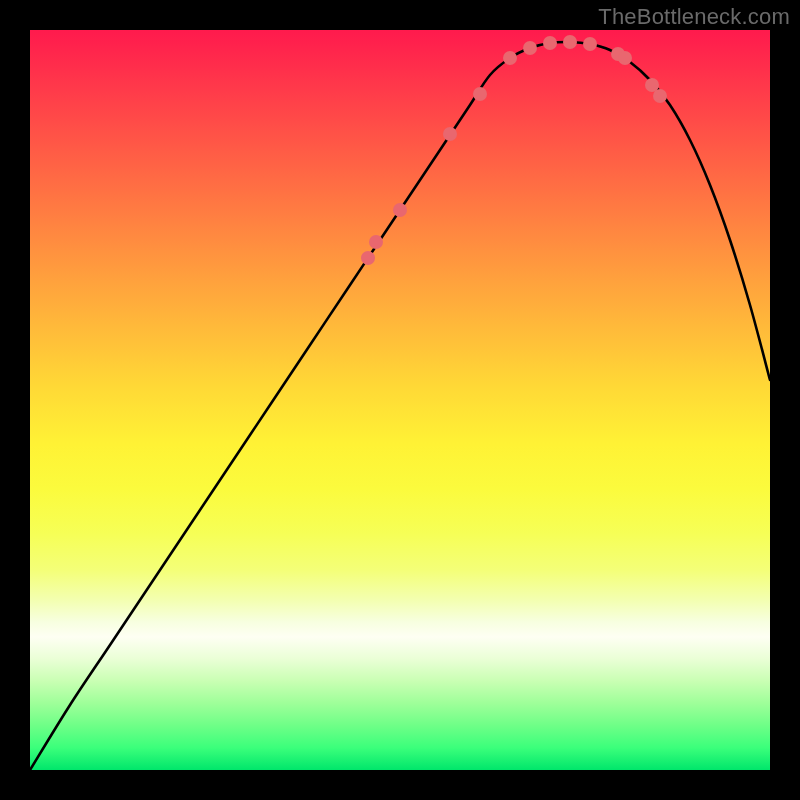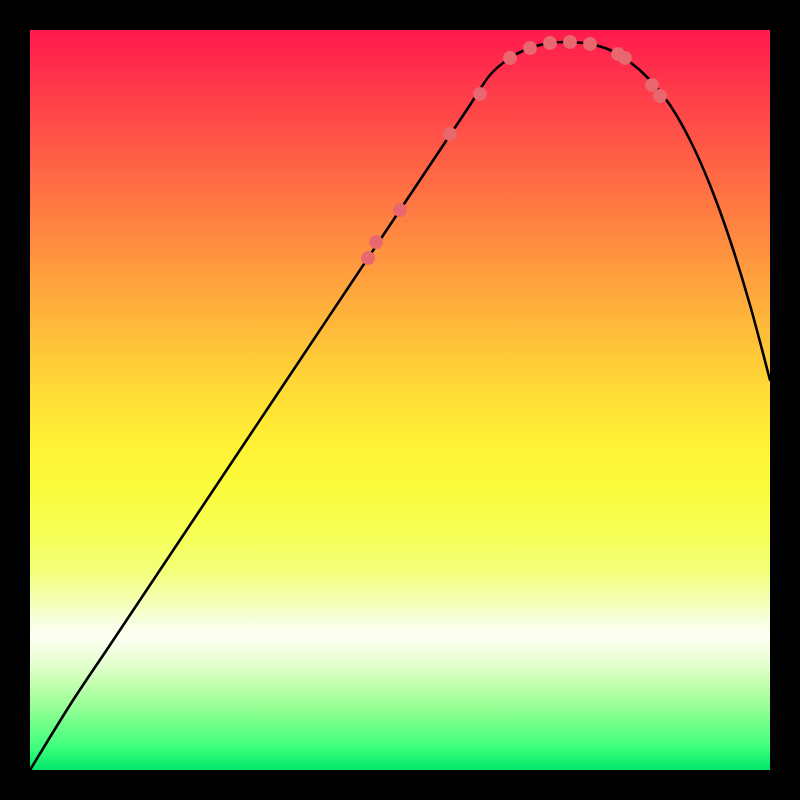"TheBottleneck.com" div.watermark { html: none -> <div>TheBottleneck.com</div> }
